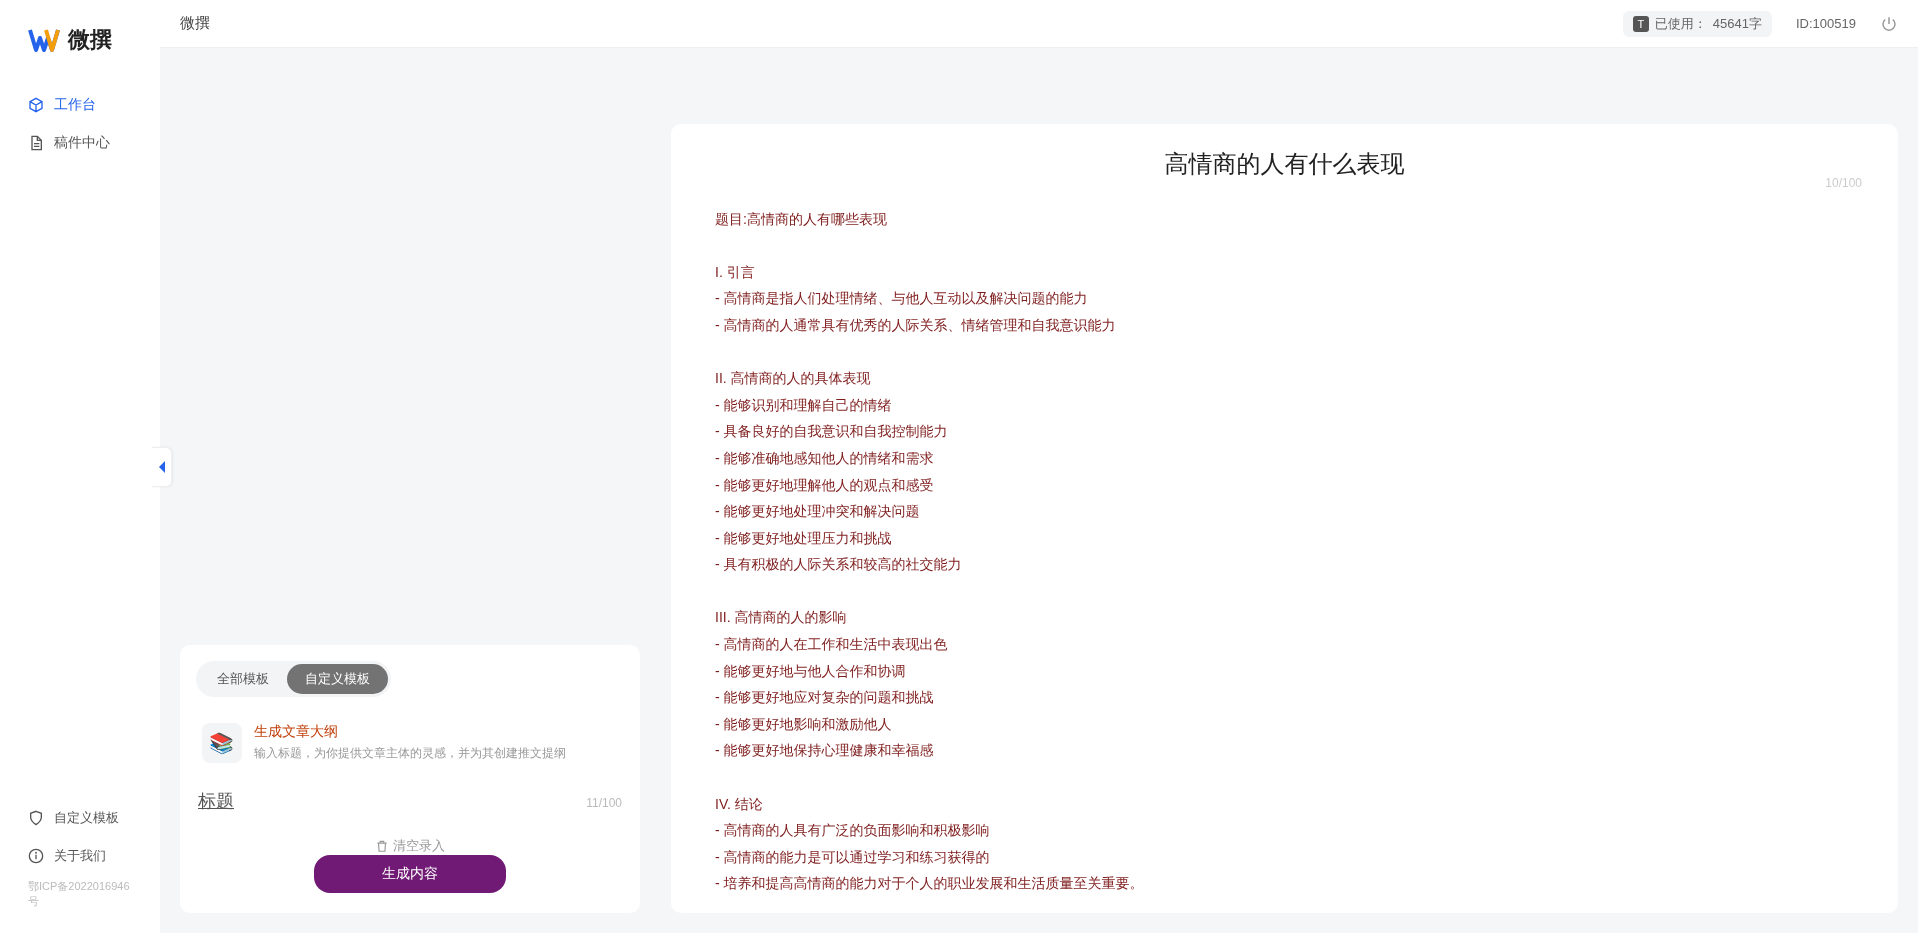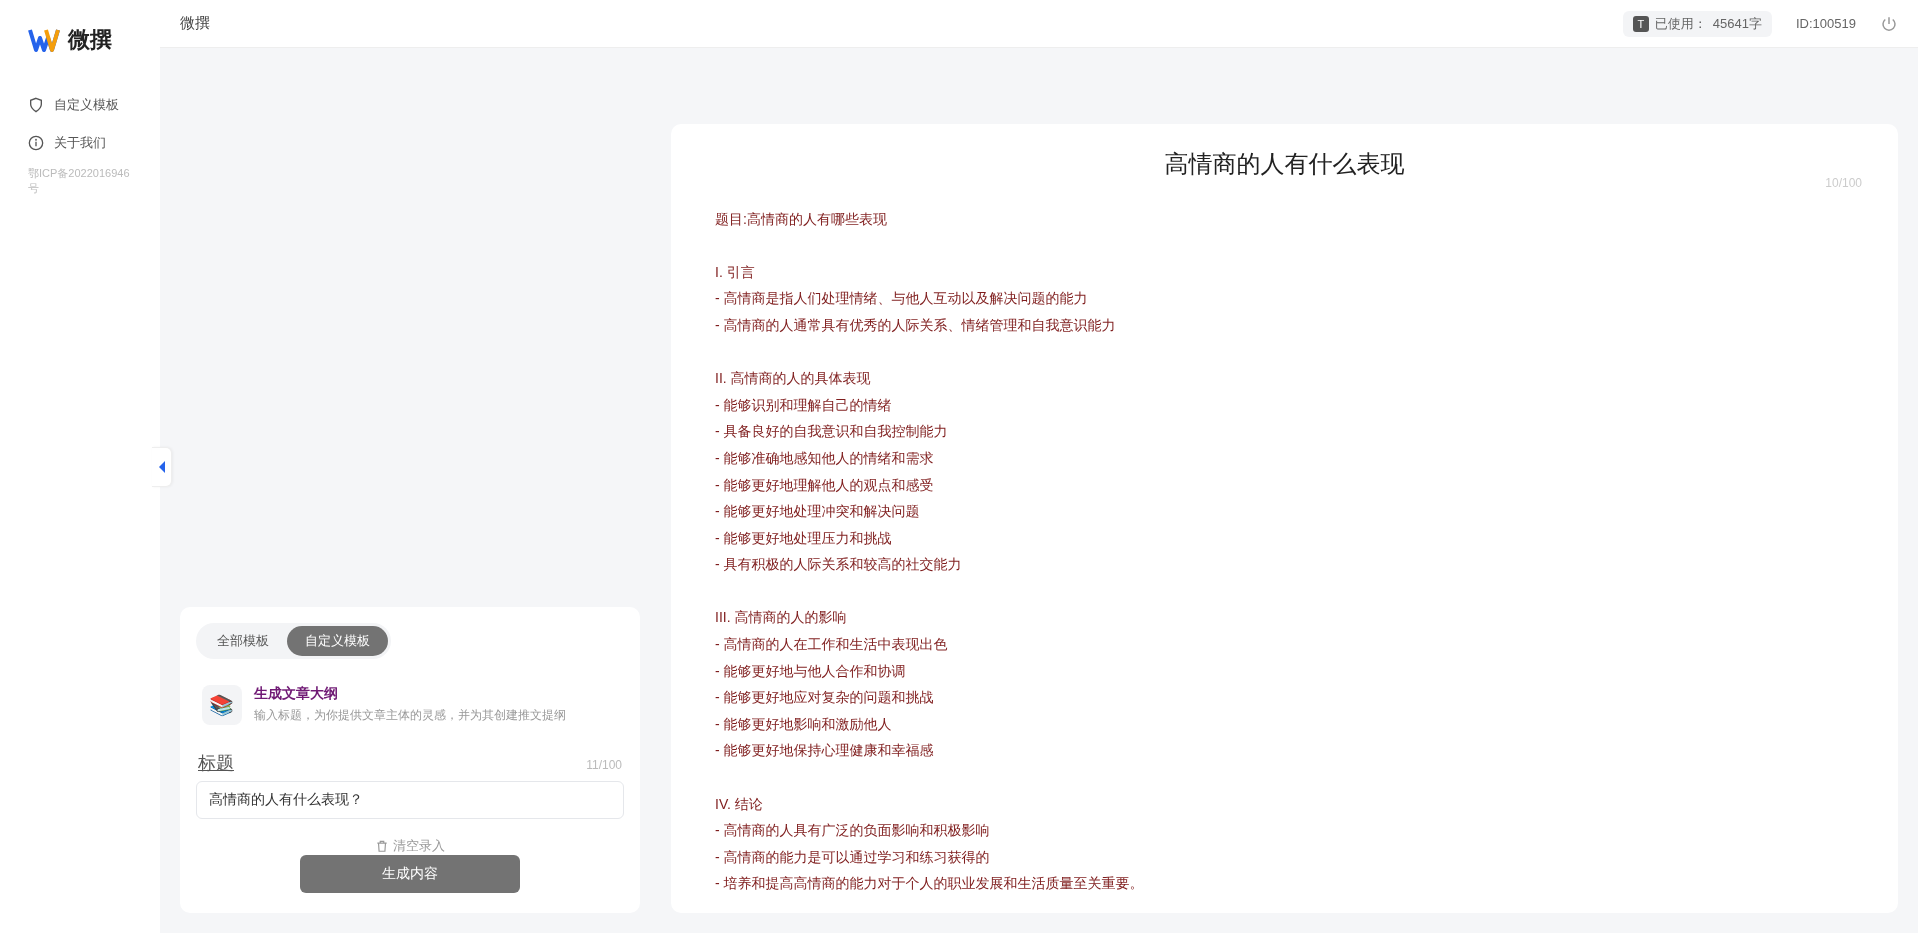"工作台" nav.nav { html: none -> <nav> <div> <svg> <path></path> </svg> <span>工作台</span> </div> <div> <svg> <path></path> </svg> <span>稿件中心</span> </div> </nav> }
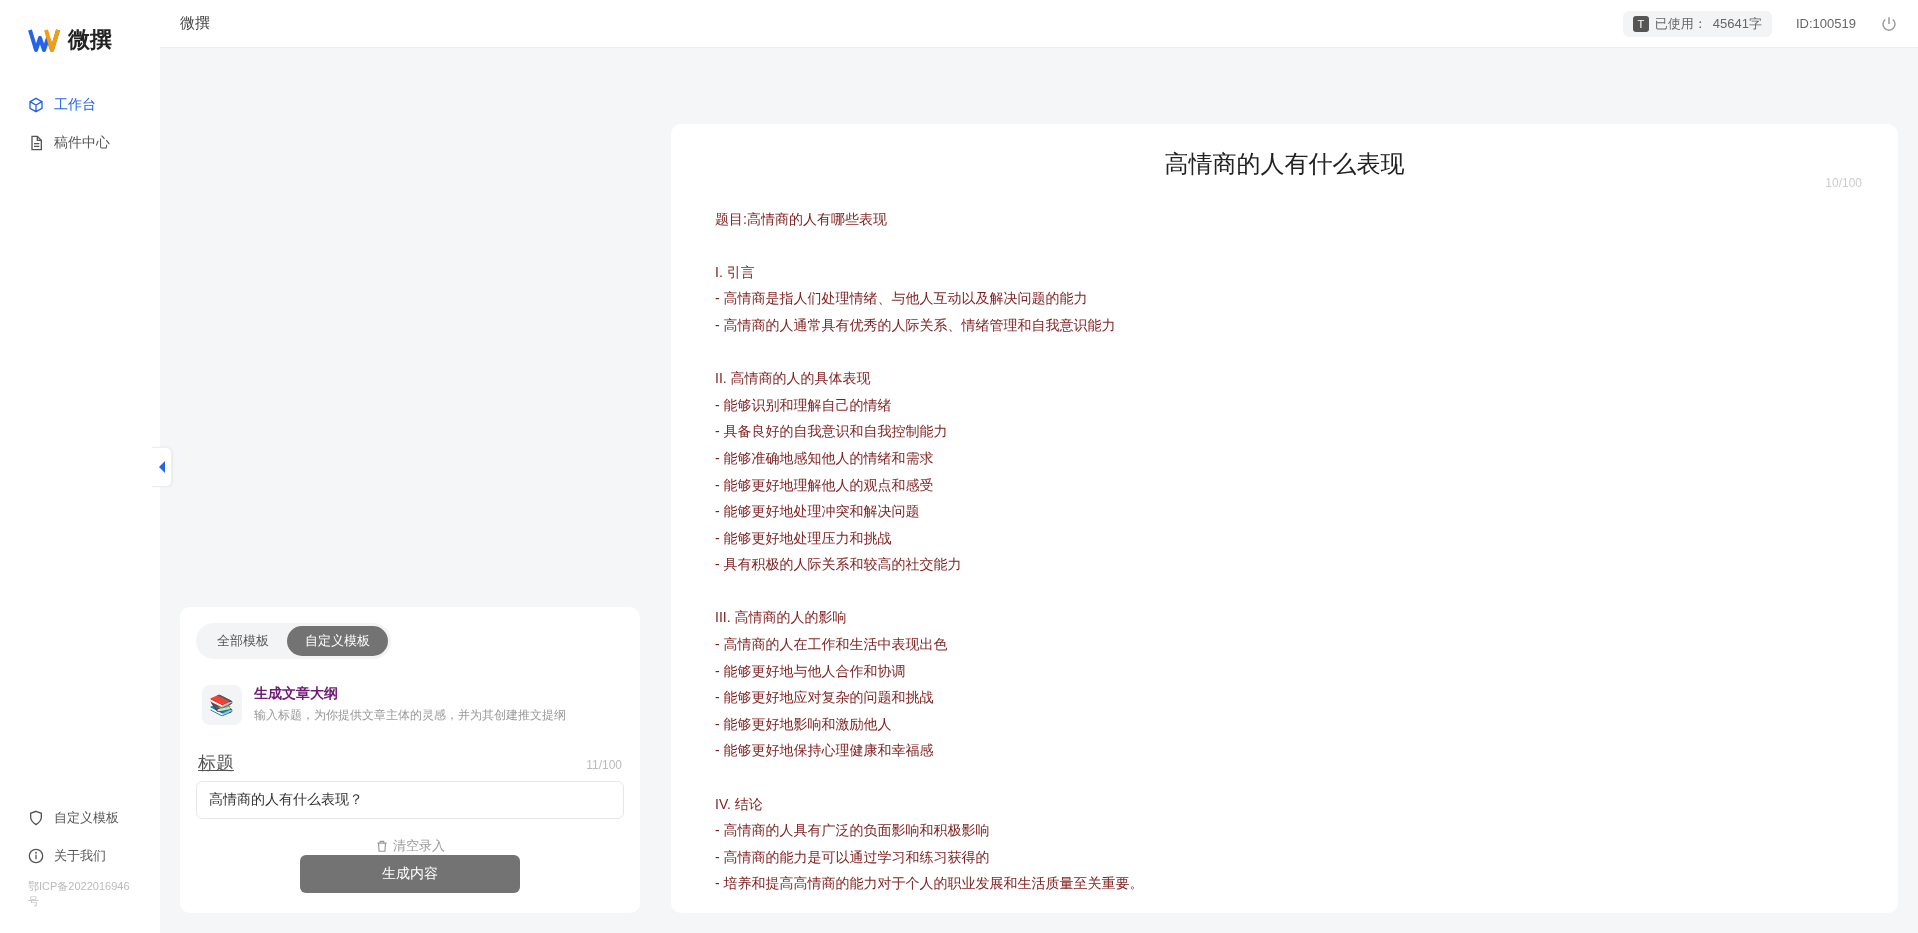"生成文章大纲" .template-title { color: #701a75 -> #c2410c; font-weight: 700 -> 400 }
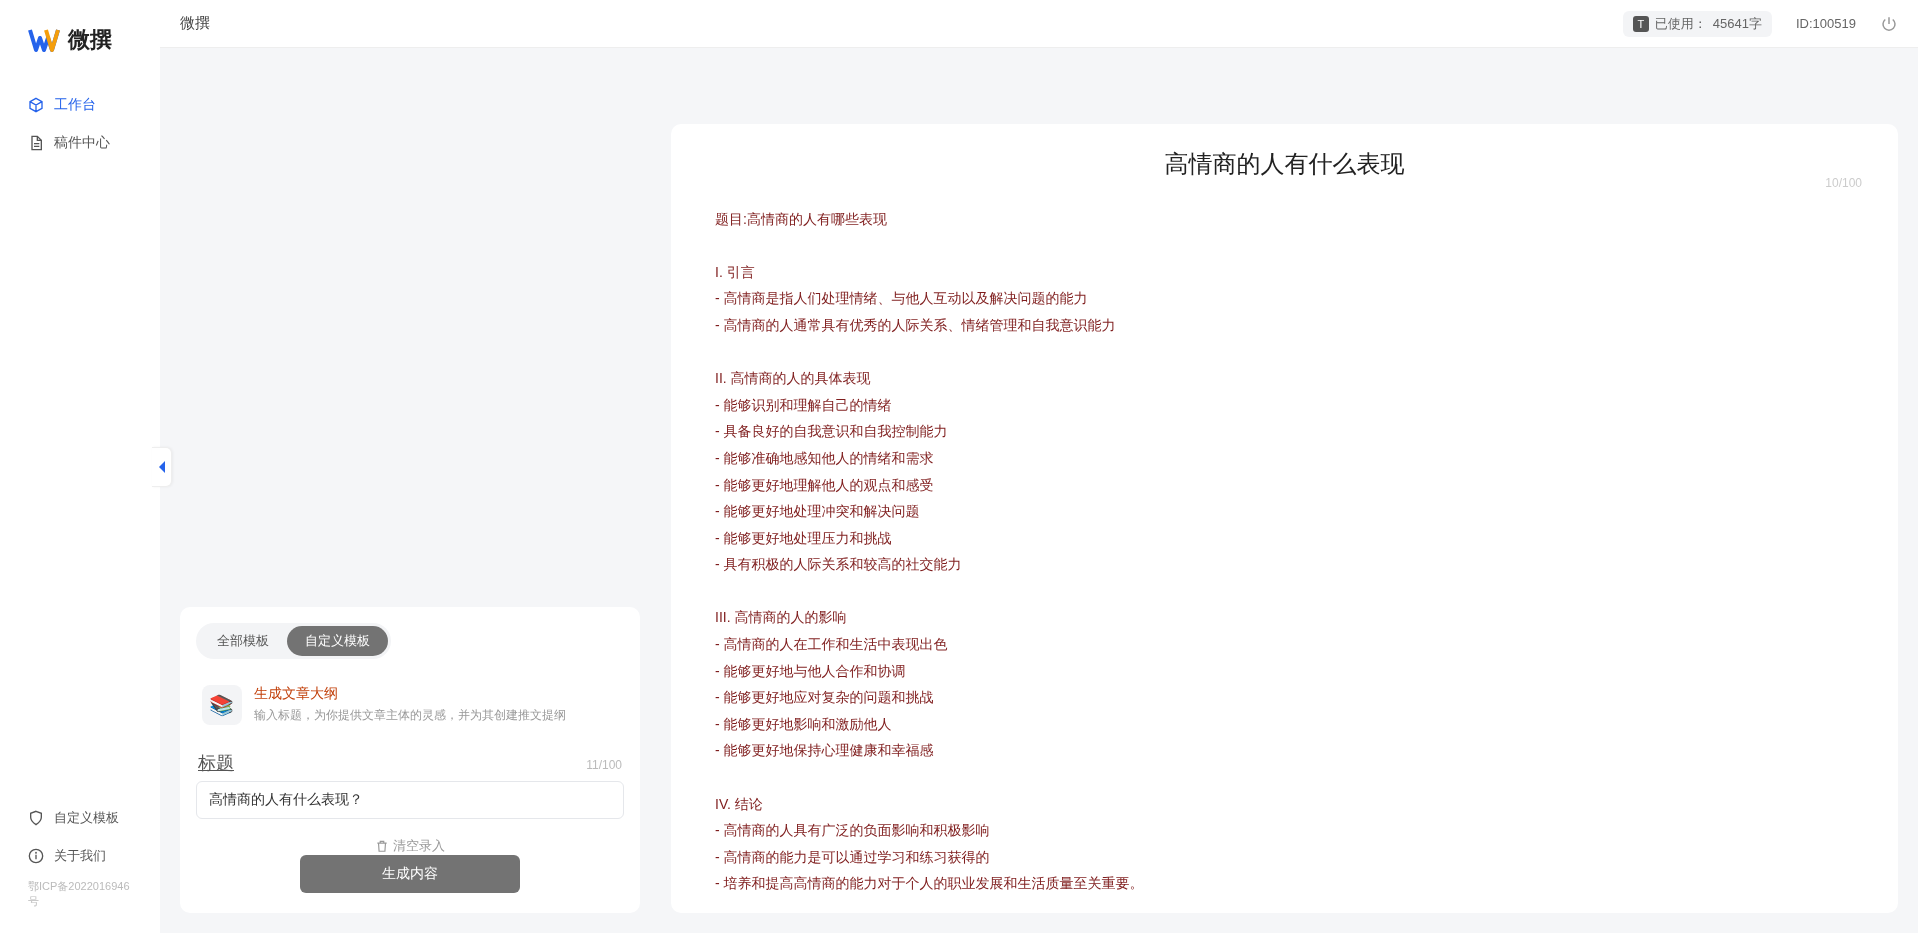"高情商的人有什么表现？" input.input { html: <input> -> none }
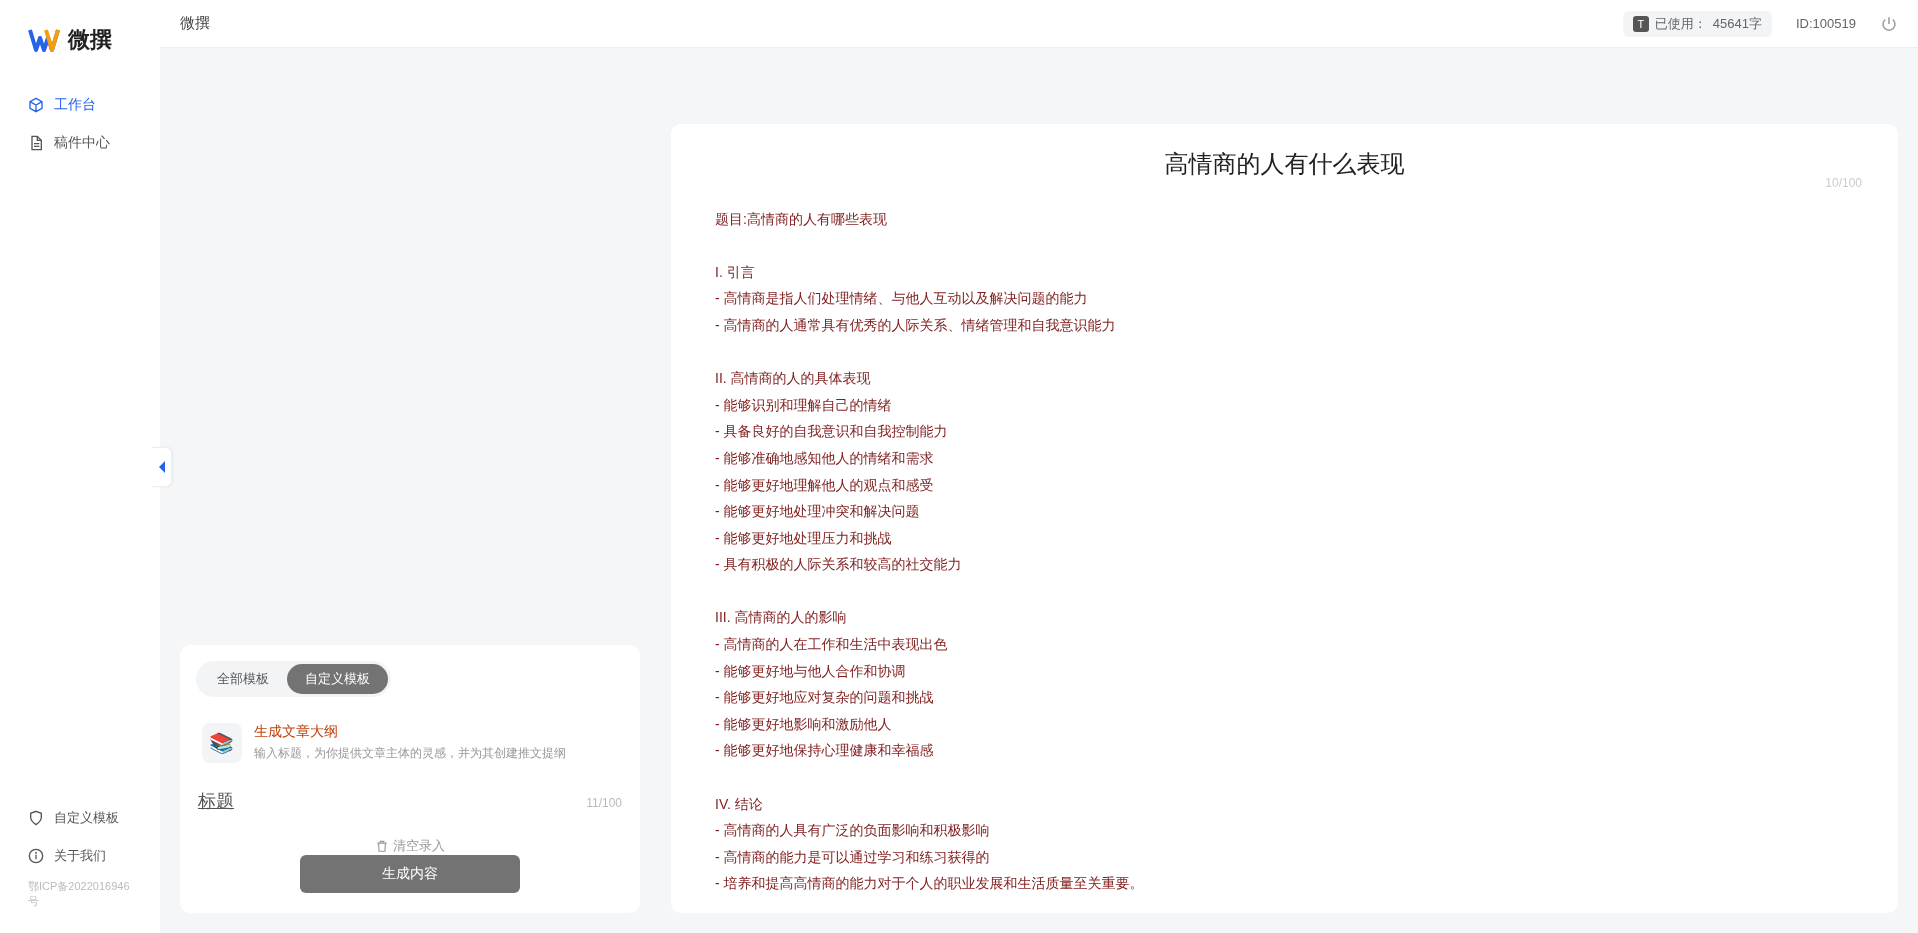"生成内容" .generate-btn { background: #737373 -> #701a75; border-radius: 6px -> 16px; width: 220px -> 192px }
